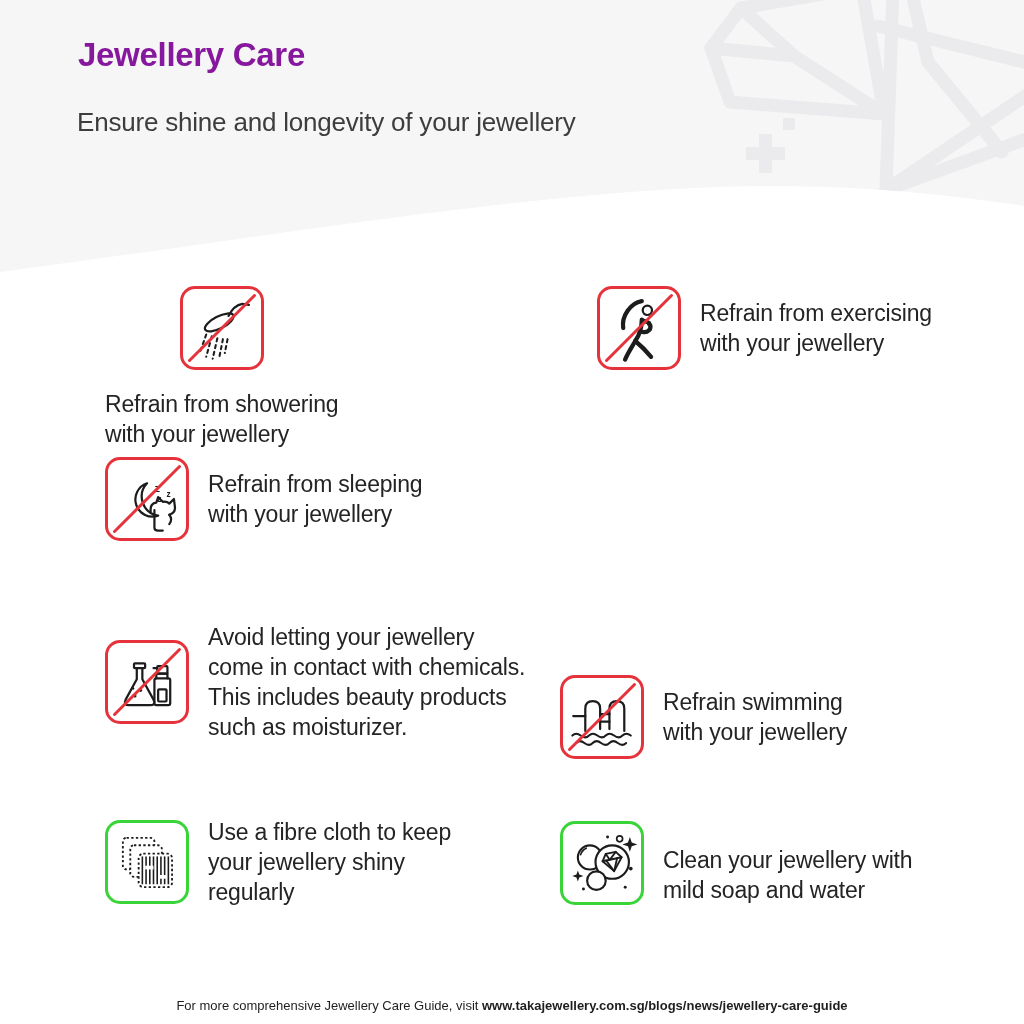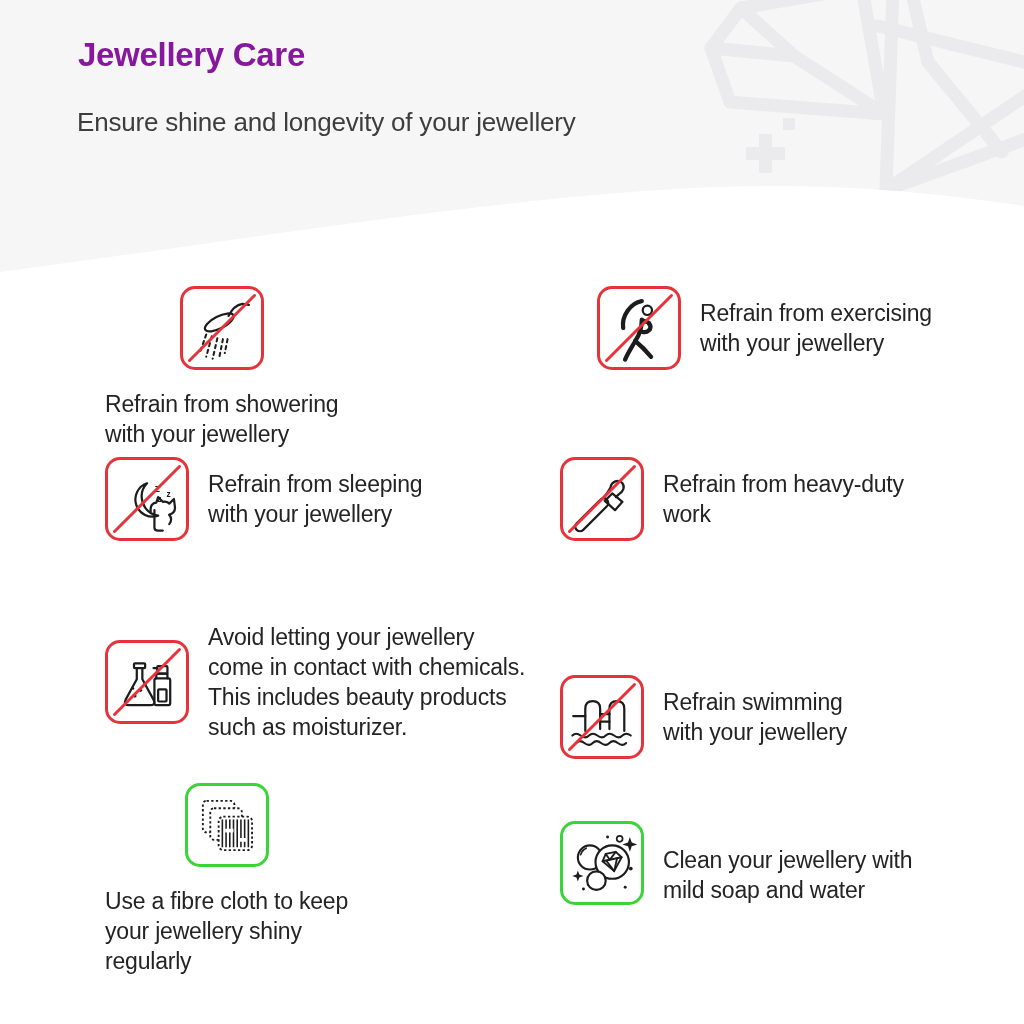"Refrain from heavy-duty" div.tip { html: <div> <div> <svg> <g> <rect></rect> <path></path> <path></path> </g> <line></line> </svg> </div> <div>Refrain from heavy-duty work</div> </div> -> none }
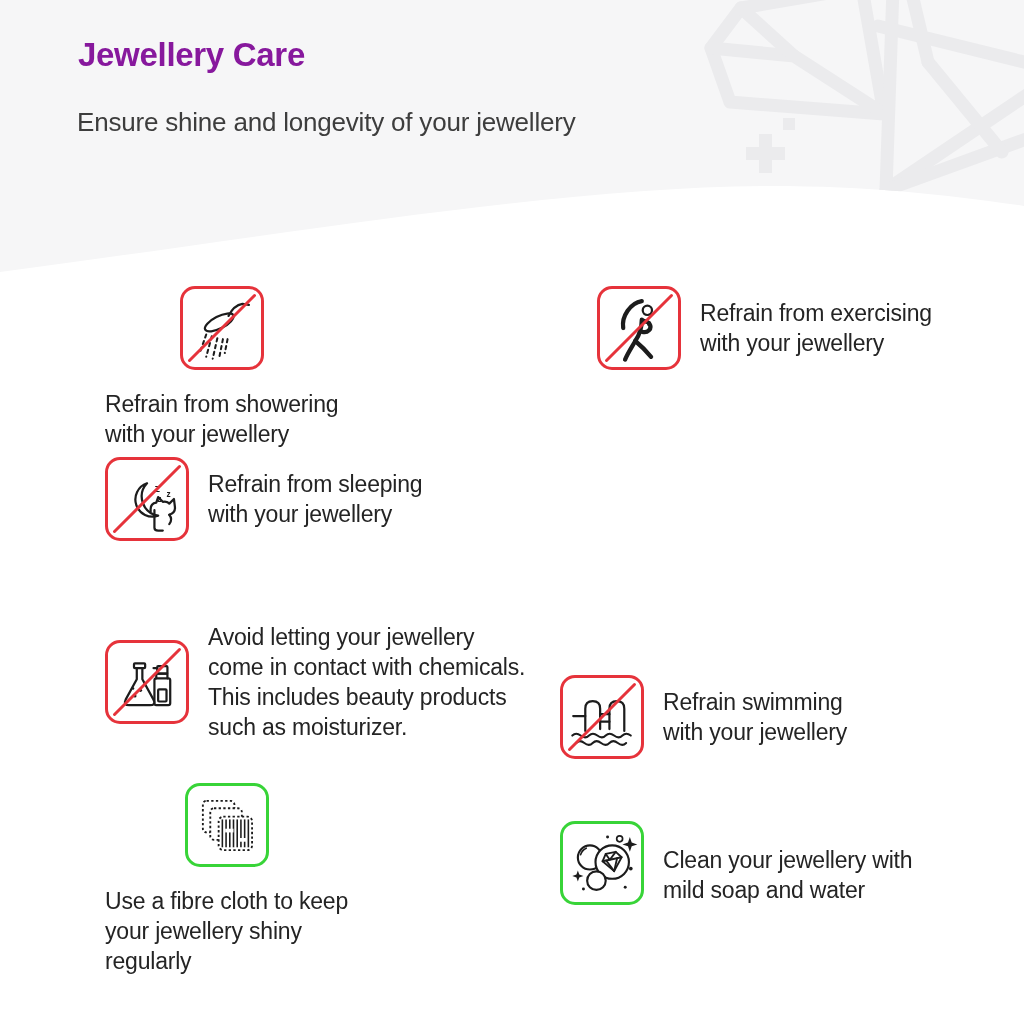"Use a fibre cloth to" .t6 { flex-direction: column -> none; top: 783px -> 817px }
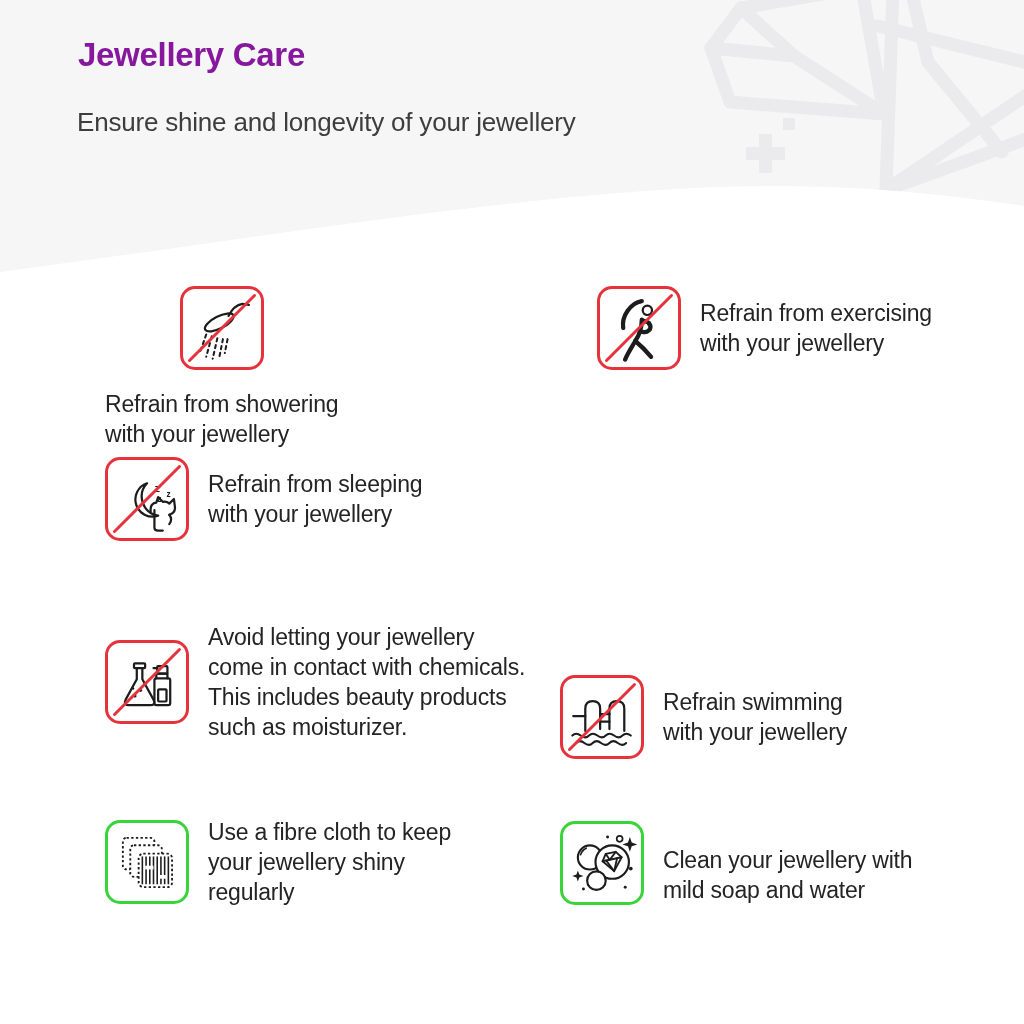"For more comprehensive Jewellery Care" div.footer { html: none -> <div> <span>For more comprehensive Jewellery Care Guide, visit </span><span>www.takajewellery.com.sg/blogs/news/jewellery-care-guide</span> </div> }
